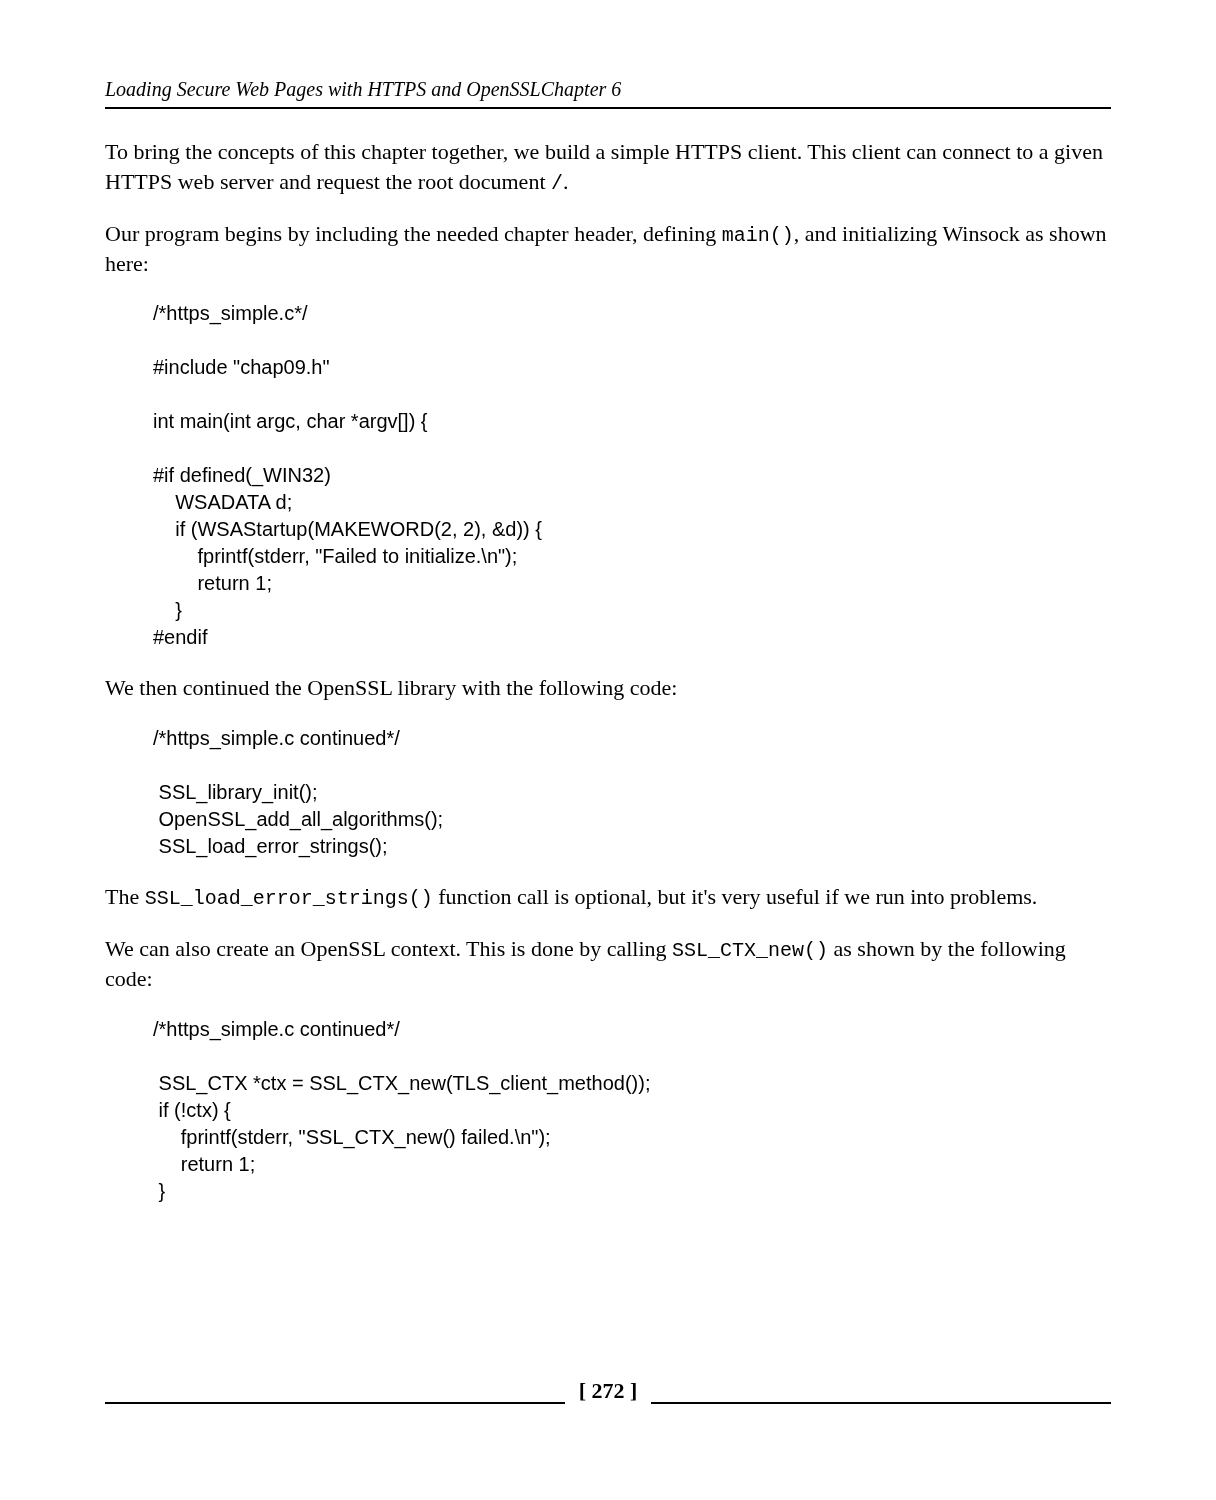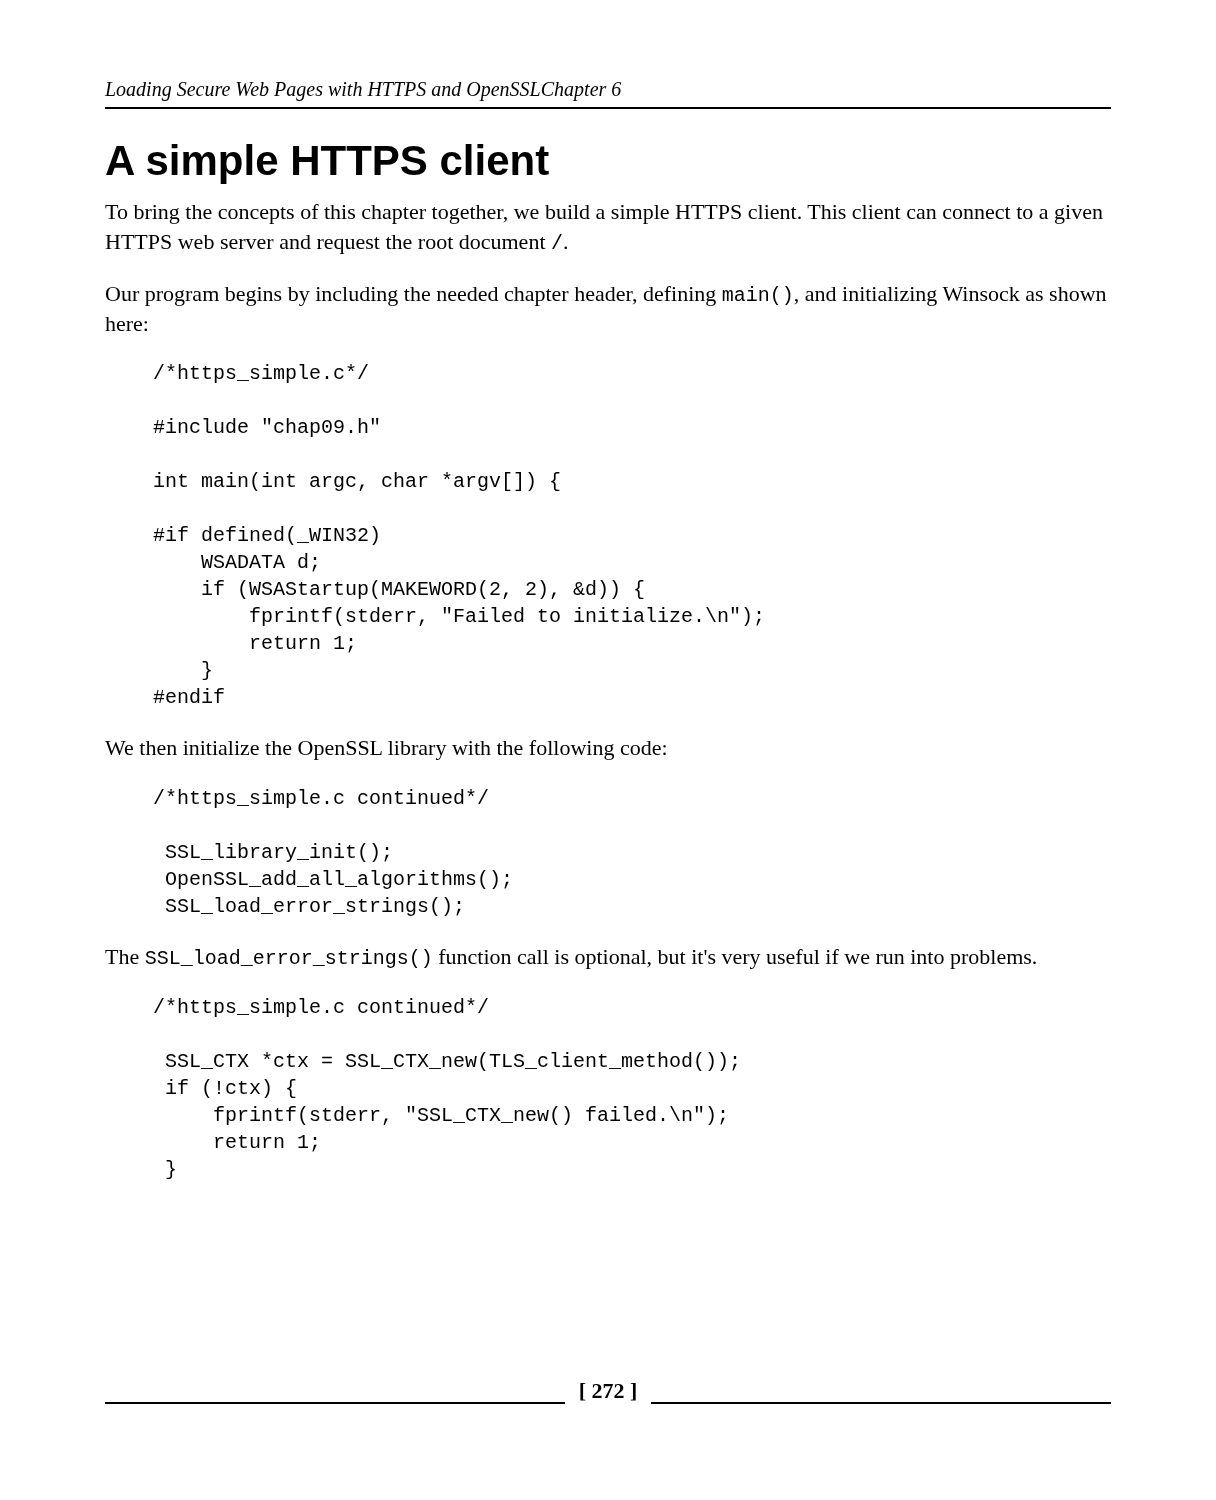"A simple HTTPS client" h1 { html: <h1>A simple HTTPS client</h1> -> none }
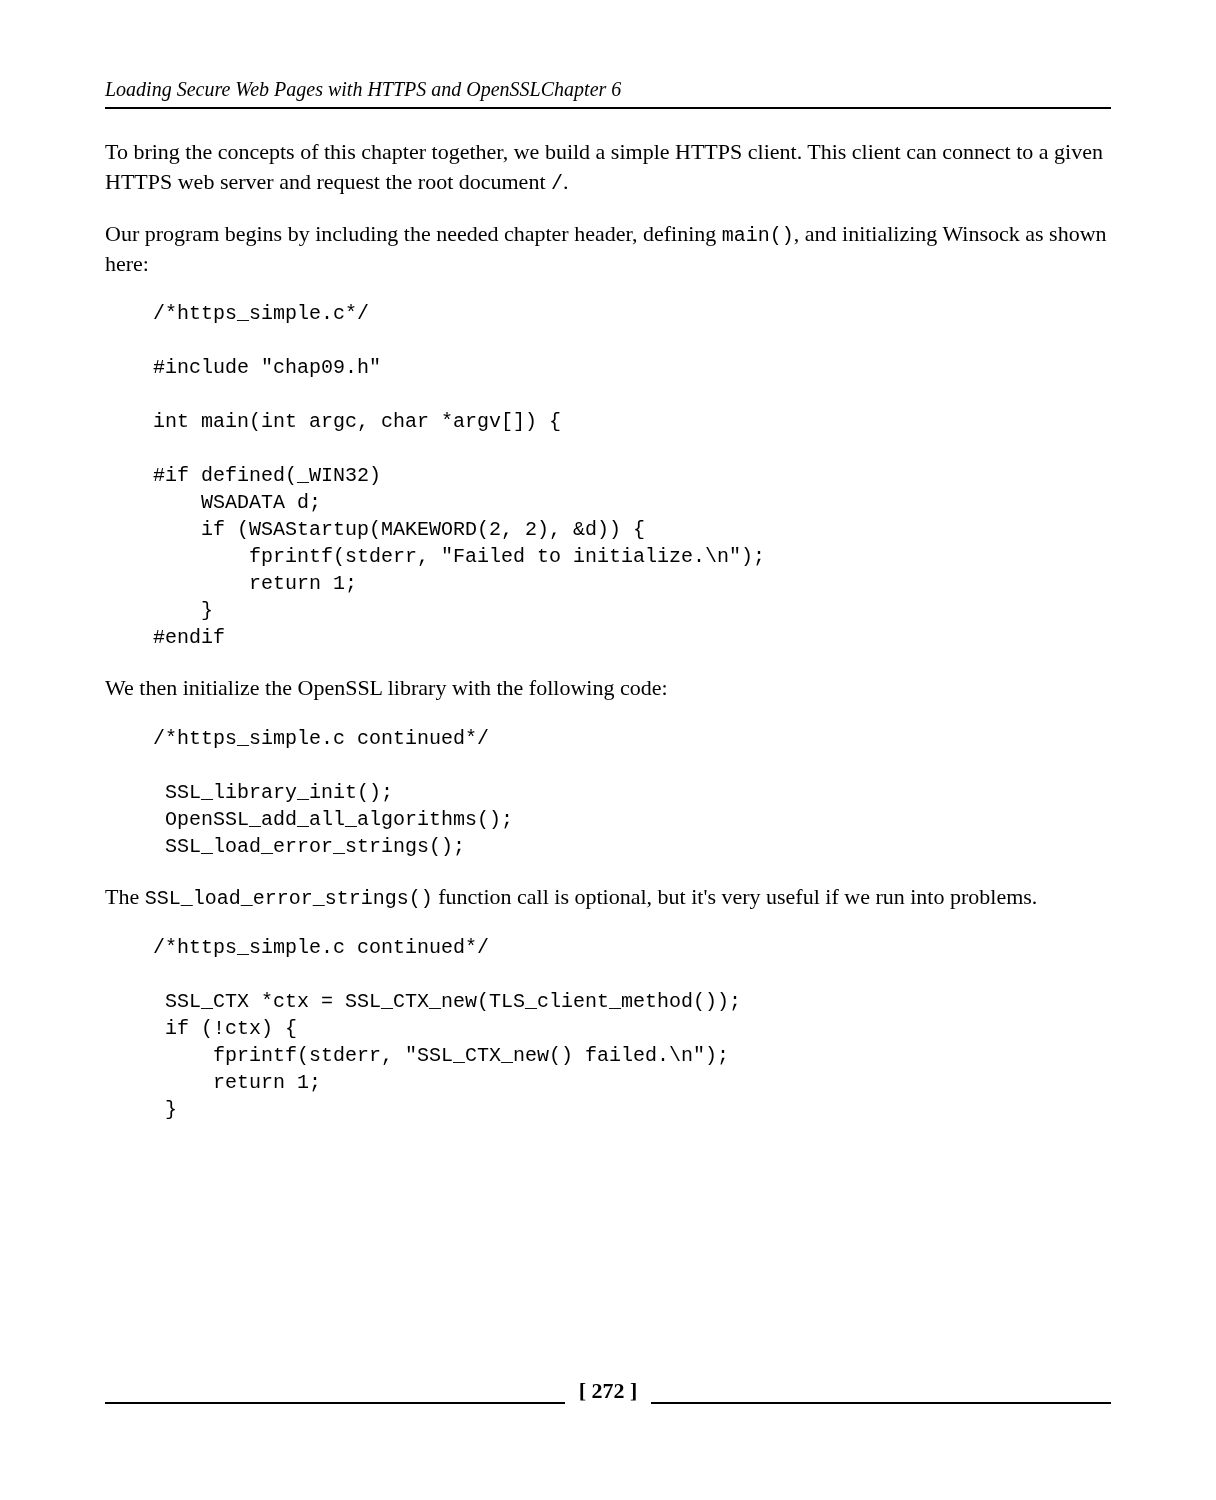"/*https_simple.c*/" pre.codeblock { font-family: Liberation Mono, monospace -> Liberation Sans, sans-serif }
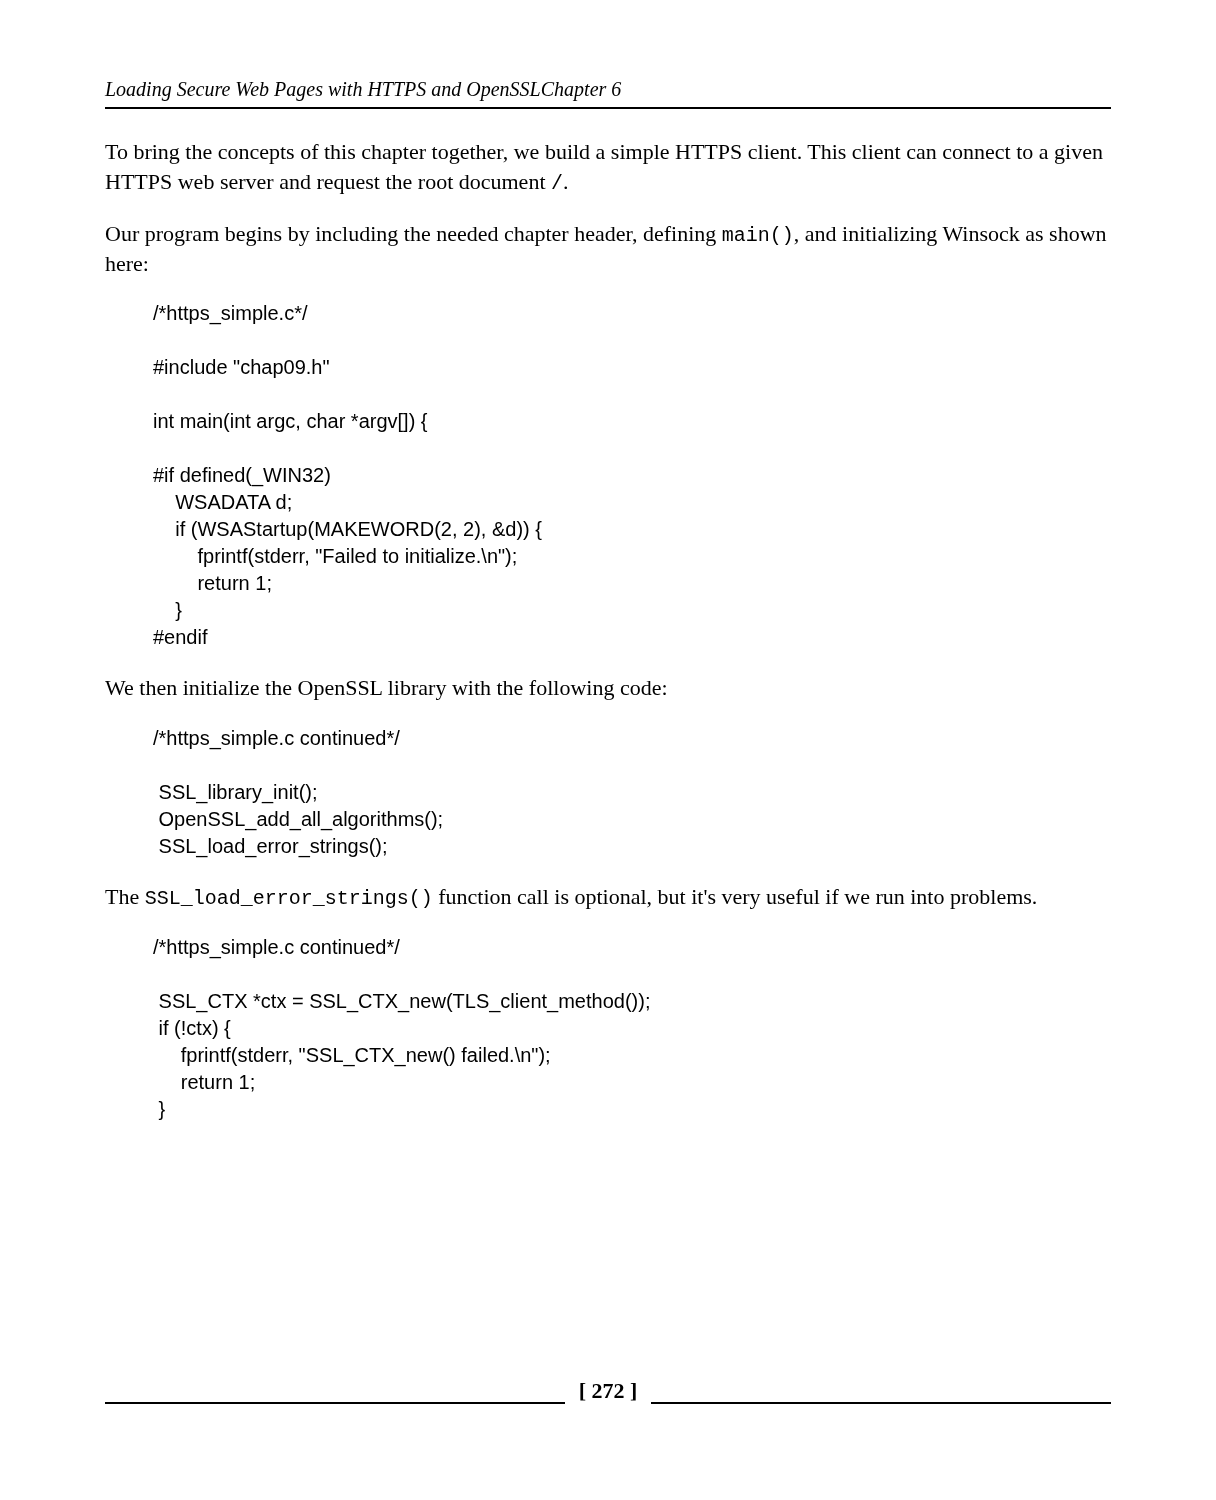"We then initialize the OpenSSL" p.para { text: initialize -> continued }
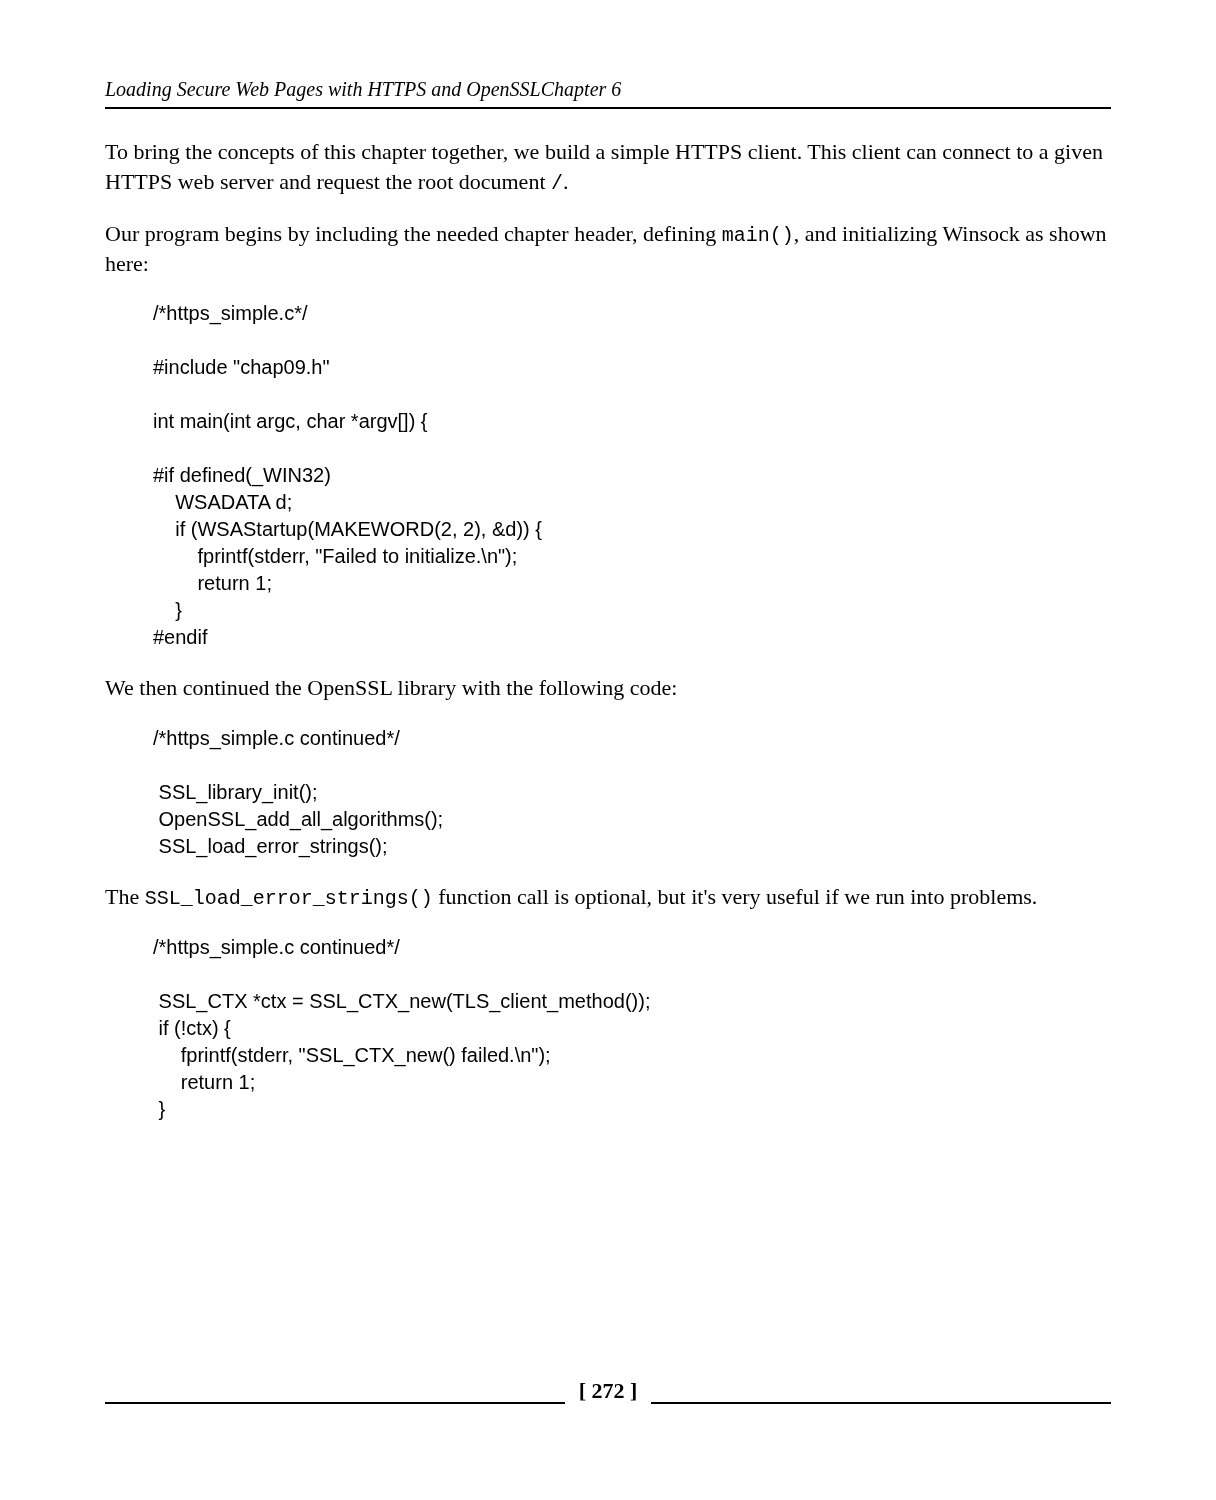"We can also create an" p.para { html: none -> <p> <span>We can also create an OpenSSL context. This is done by calling </span><span>SSL_CTX_new()</span><span> as shown by the following code:</span> </p> }
